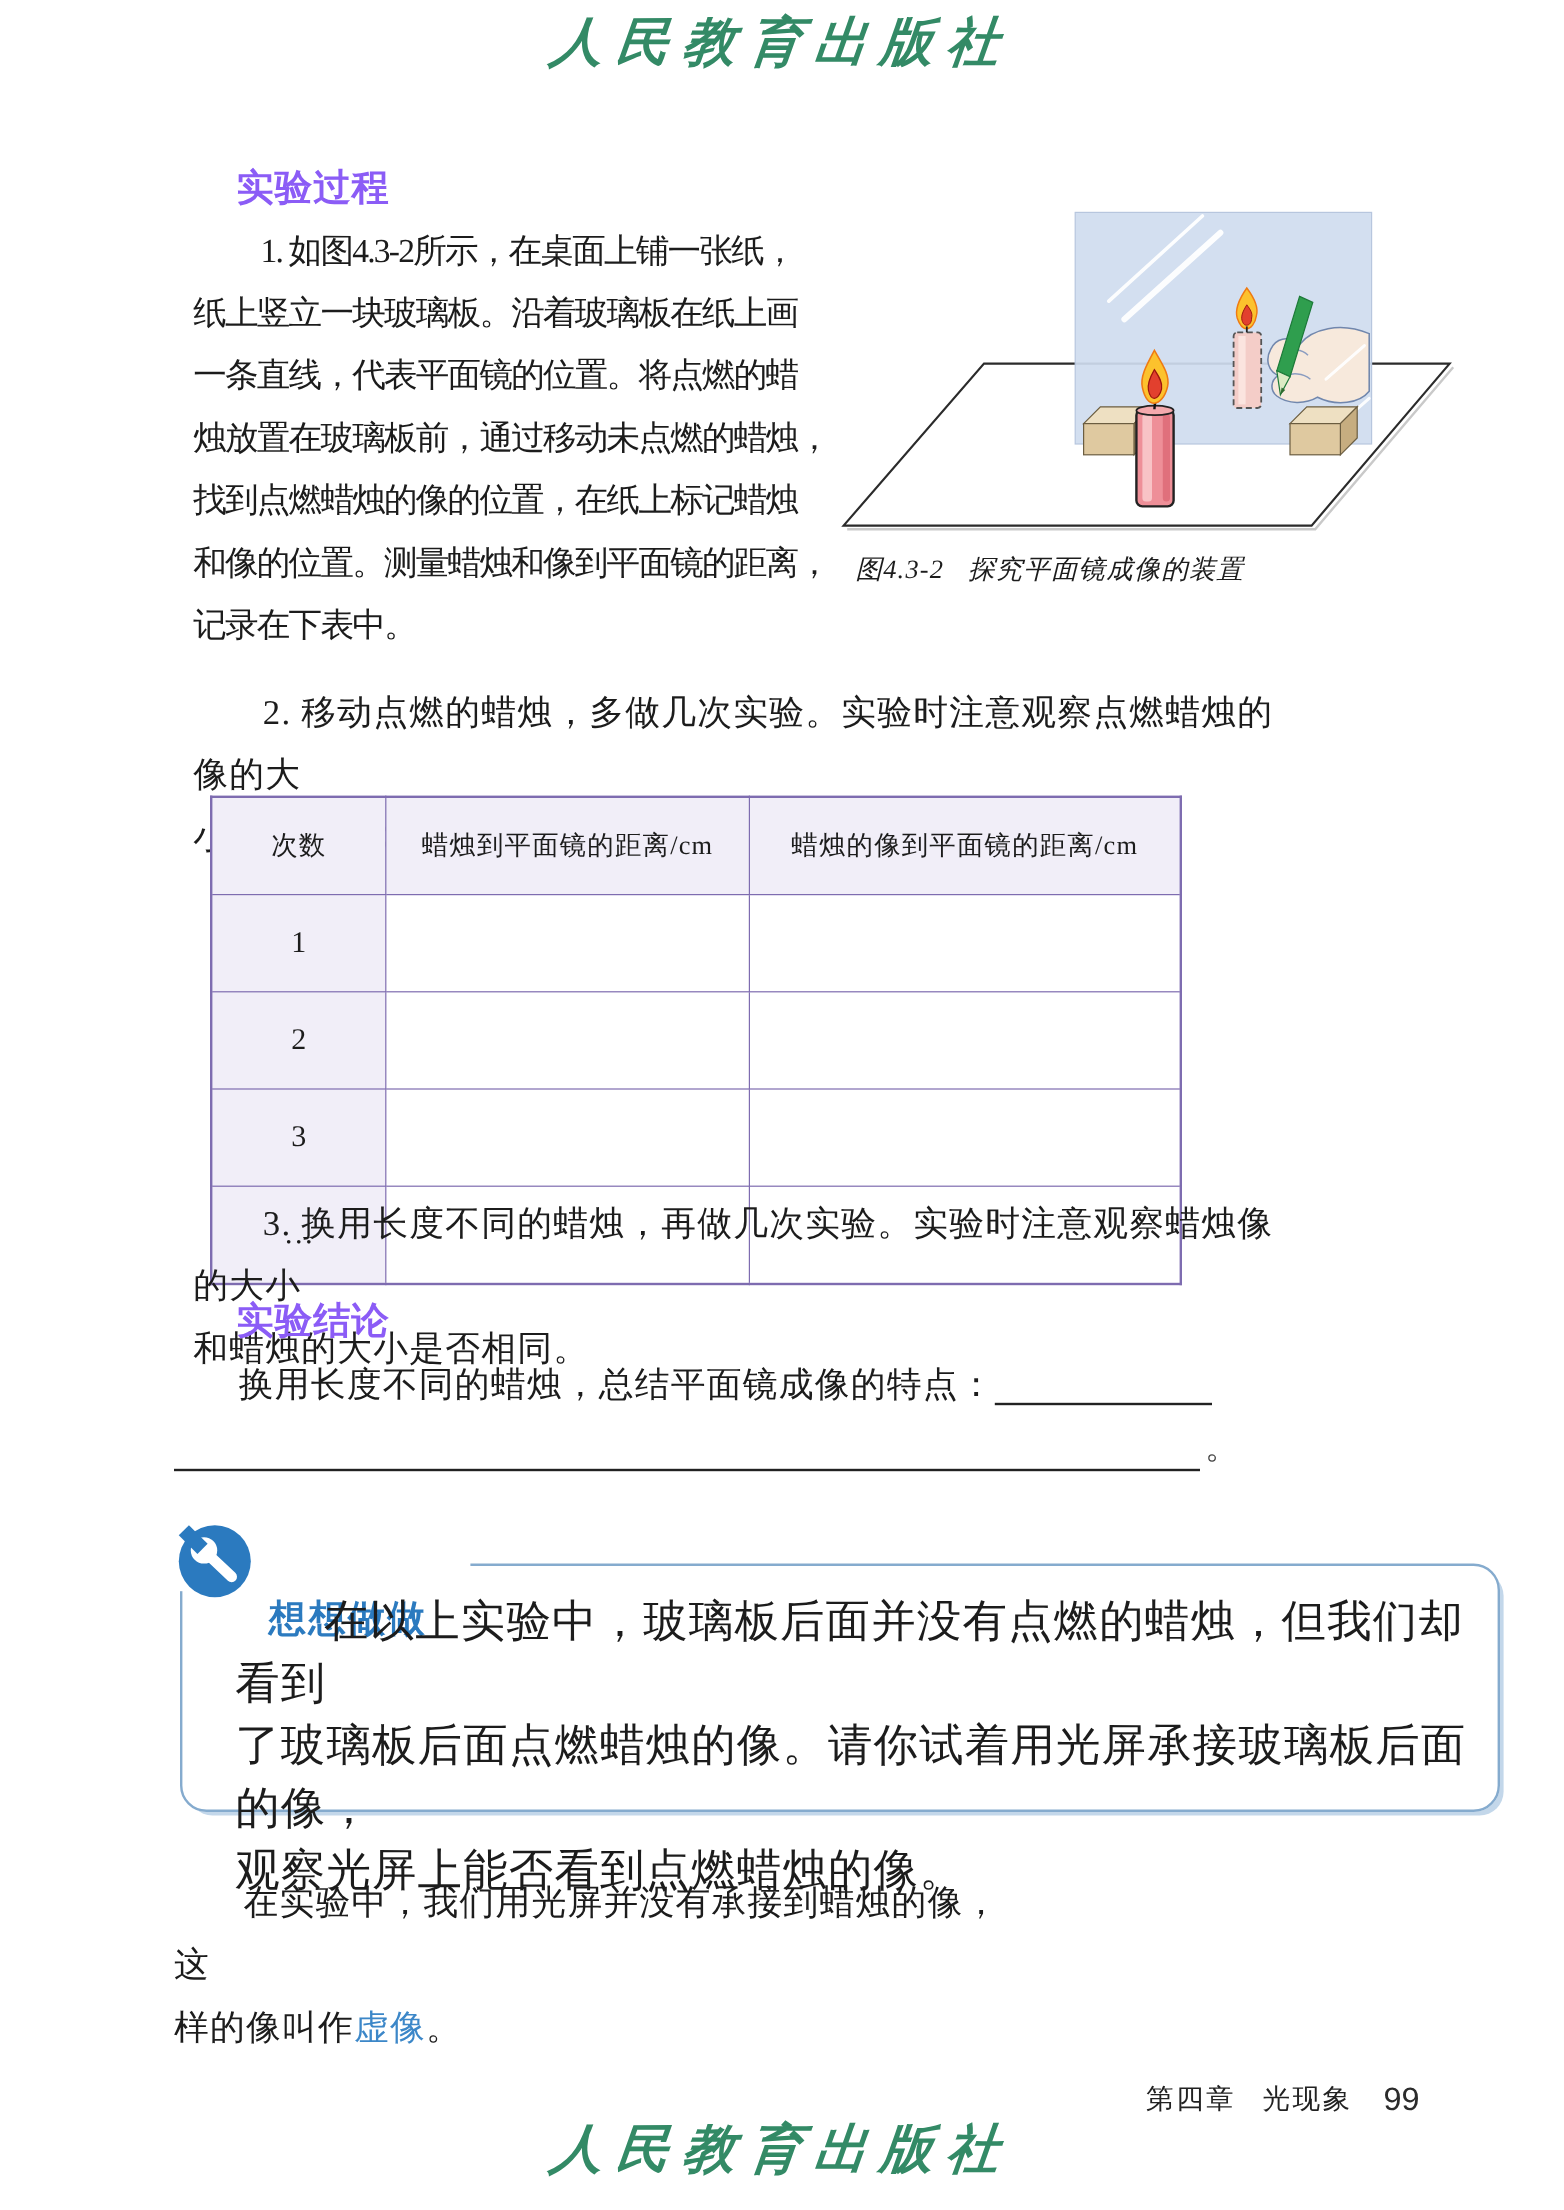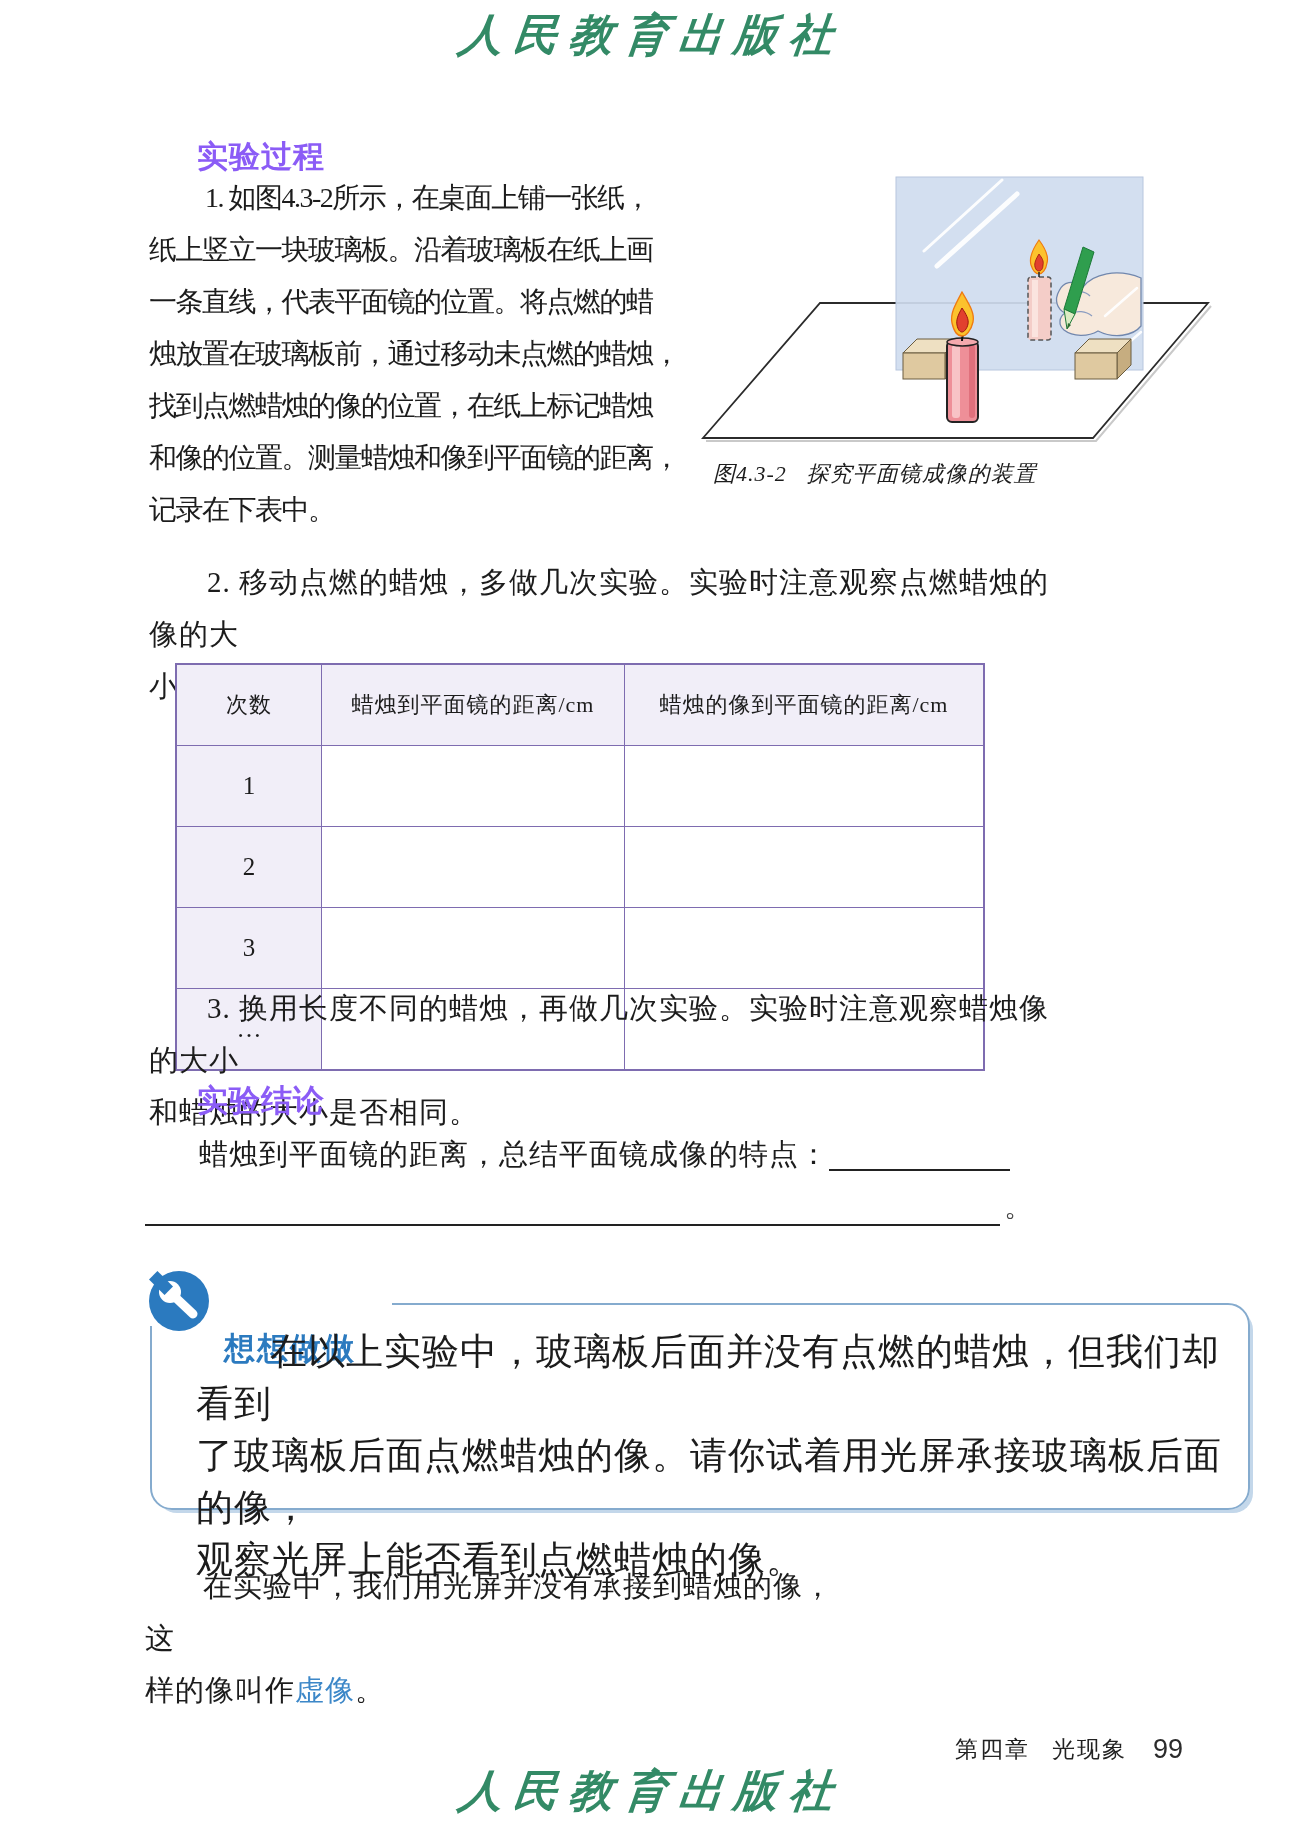"1. 如图4.3-2所示，在桌面上铺一张纸，" .body { margin: 4px -> 16px }
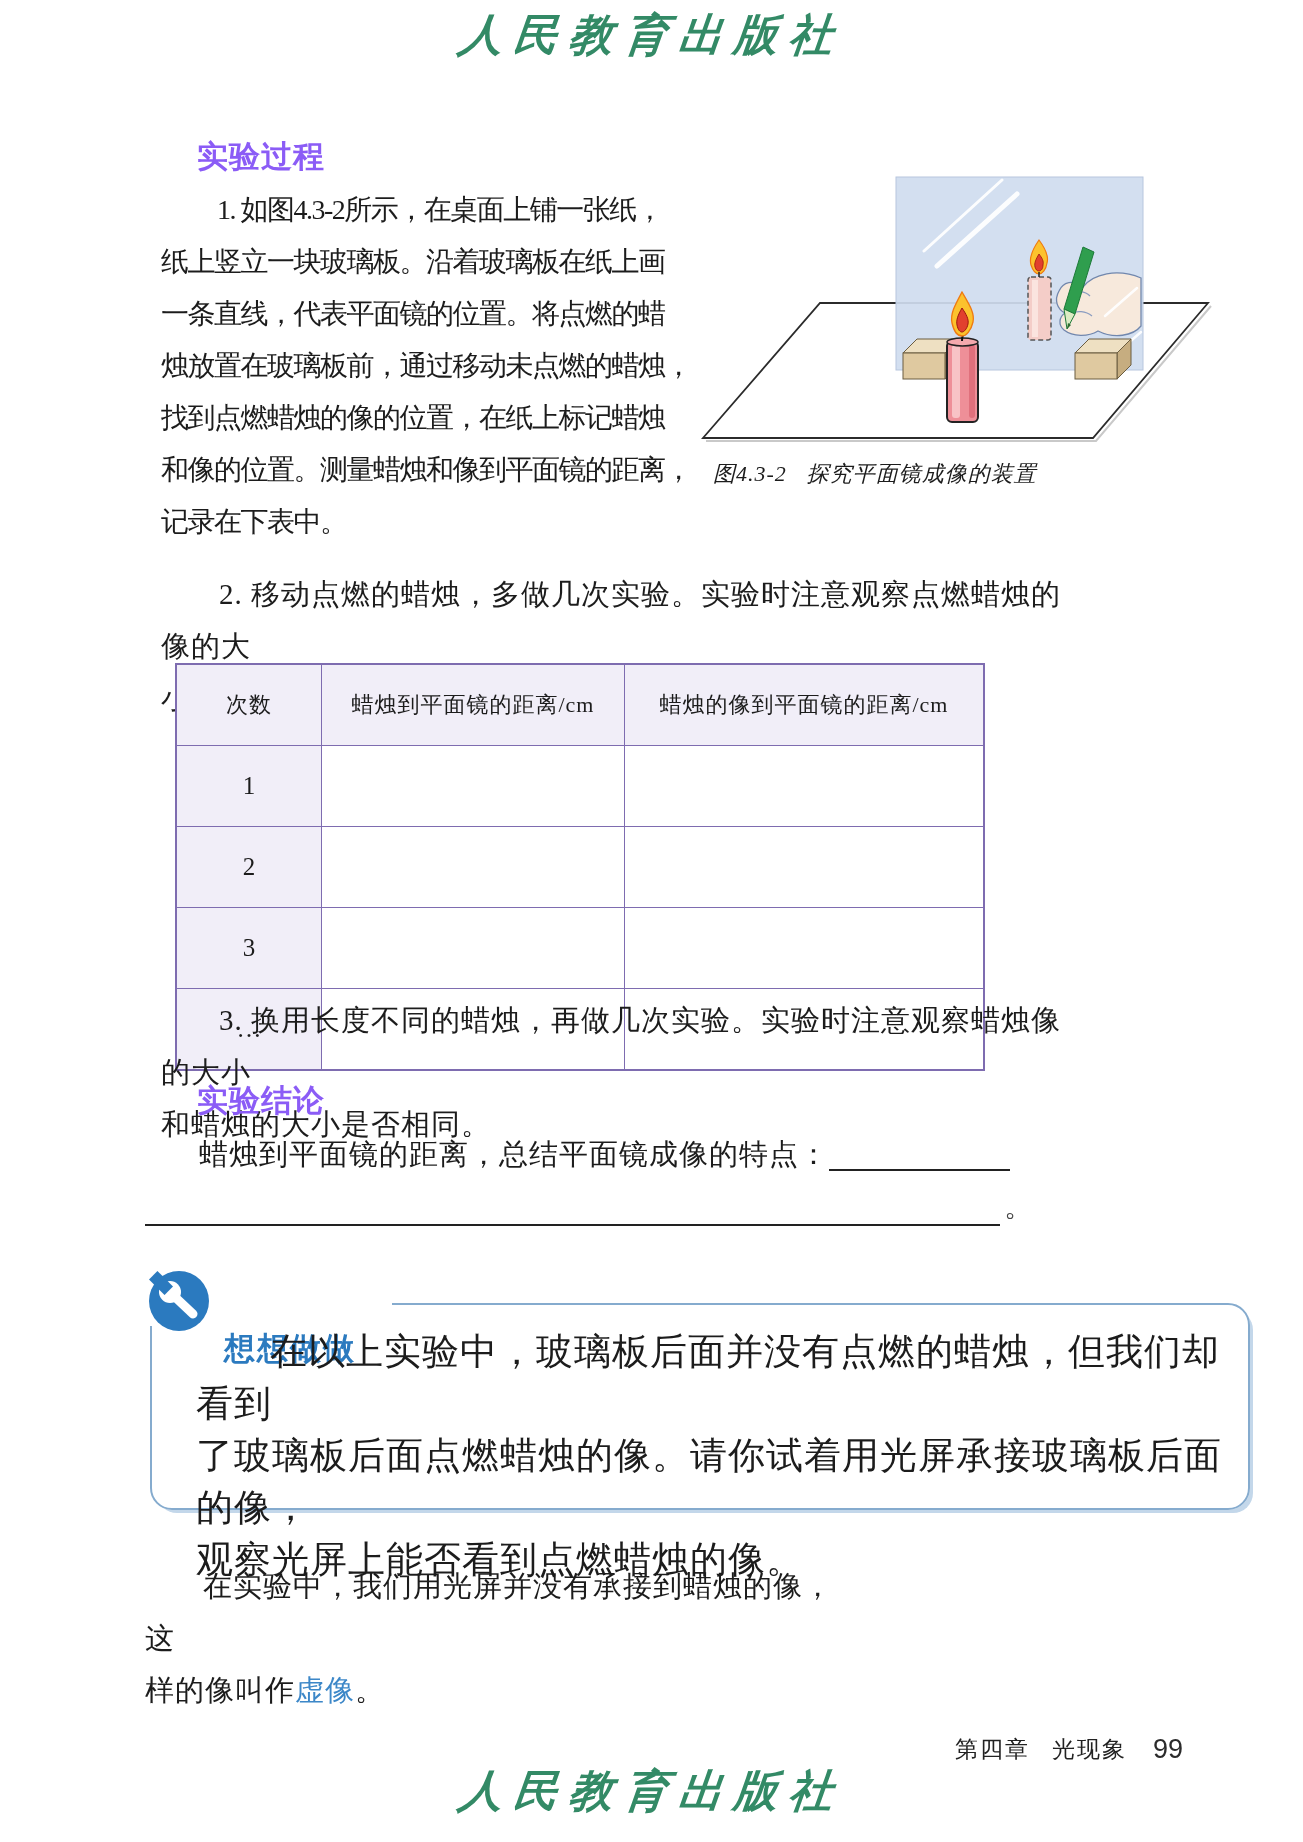"蜡烛到平面镜的距离，总结平面镜成像的特点：" span.ptext { text: 蜡烛到平面镜的距离 -> 换用长度不同的蜡烛 }
